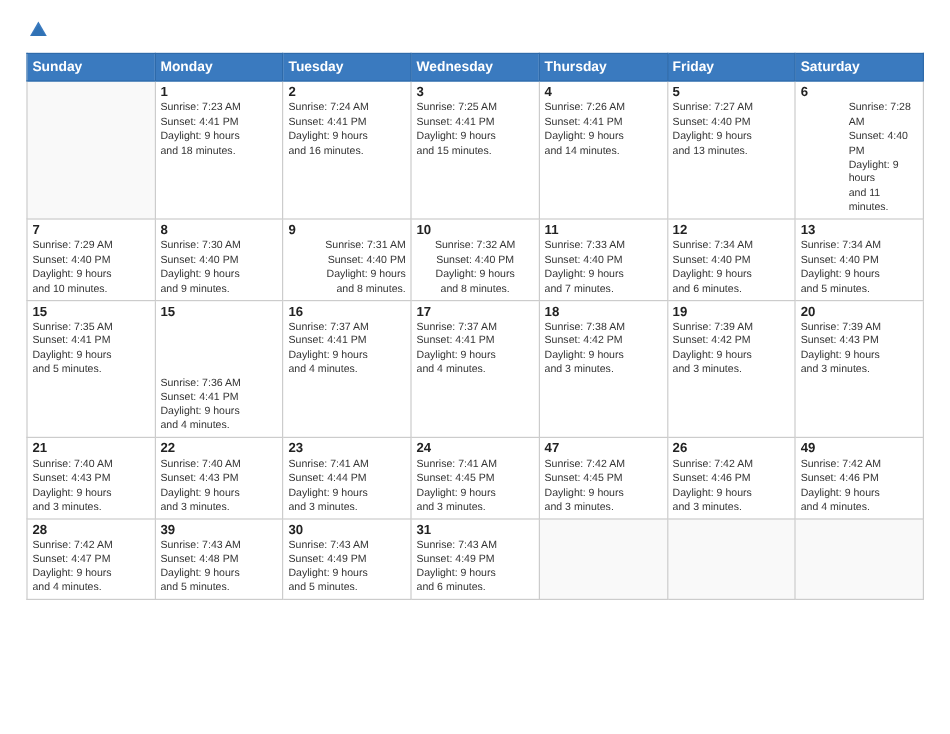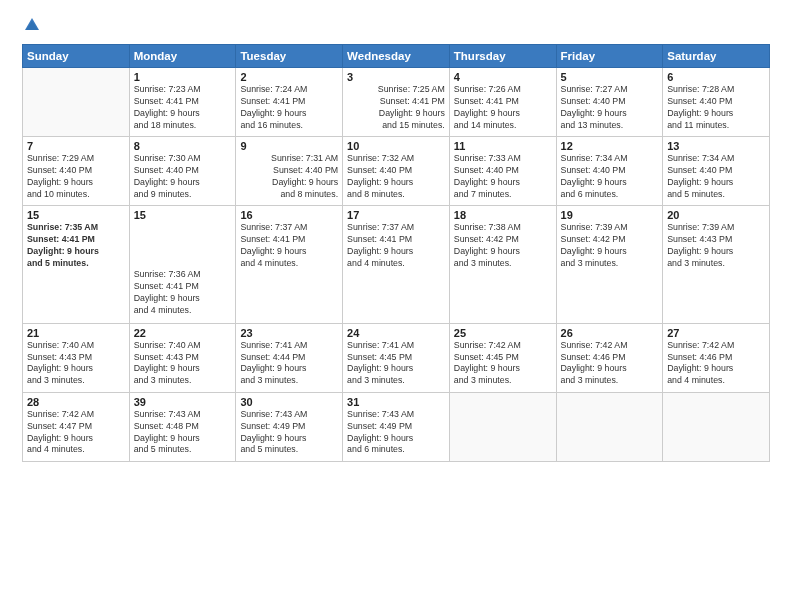"Sunrise: 7:25 AM" div.day-info { text-align: right -> none }
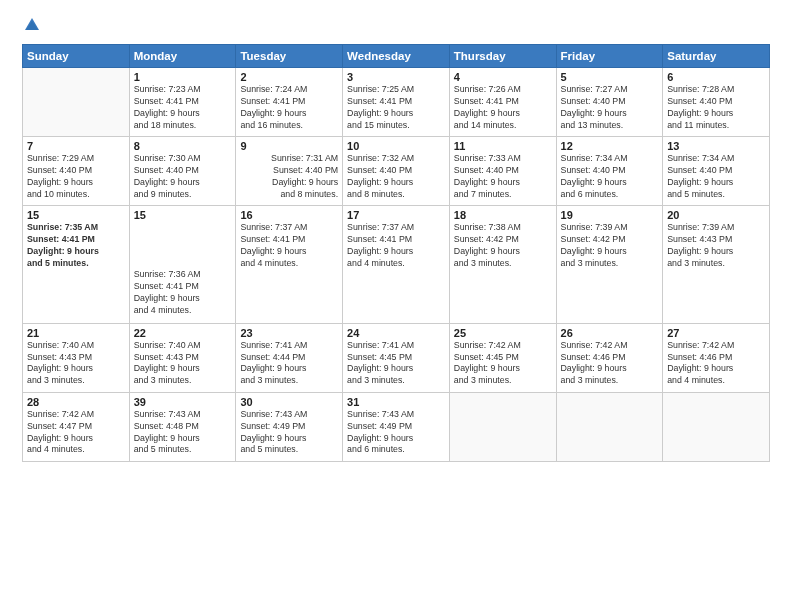"Sunrise: 7:28 AM" div.day-info { margin-left: none -> 40px }
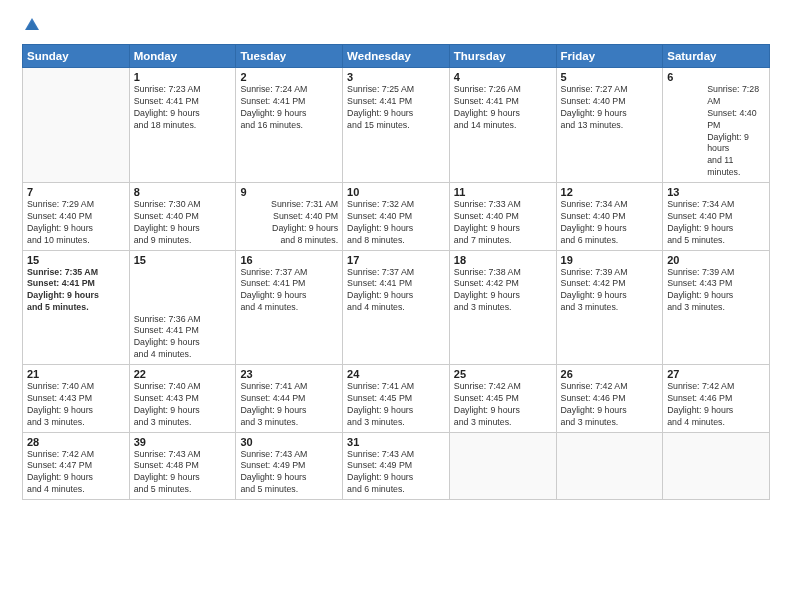"Sunrise: 7:32 AM" div.day-info { text-align: none -> center }
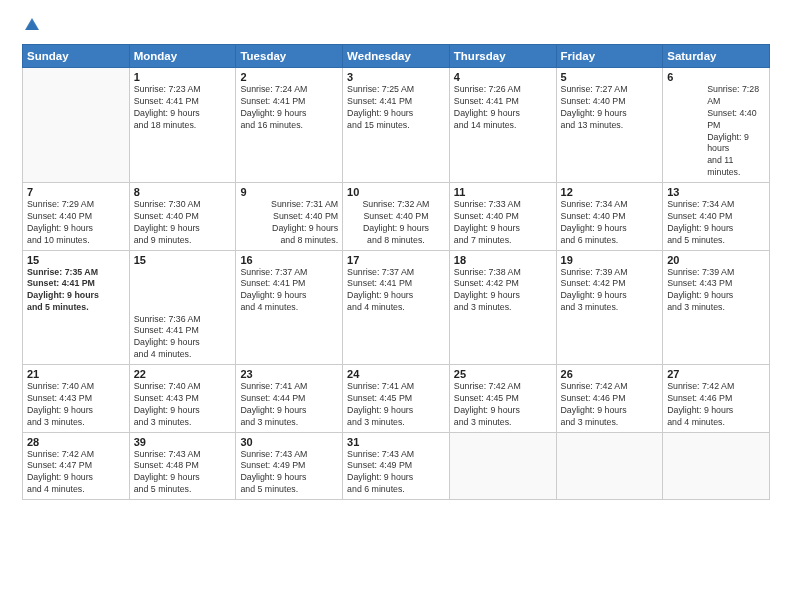"Sunrise: 7:35 AM" div.day-info { font-weight: bold -> none }
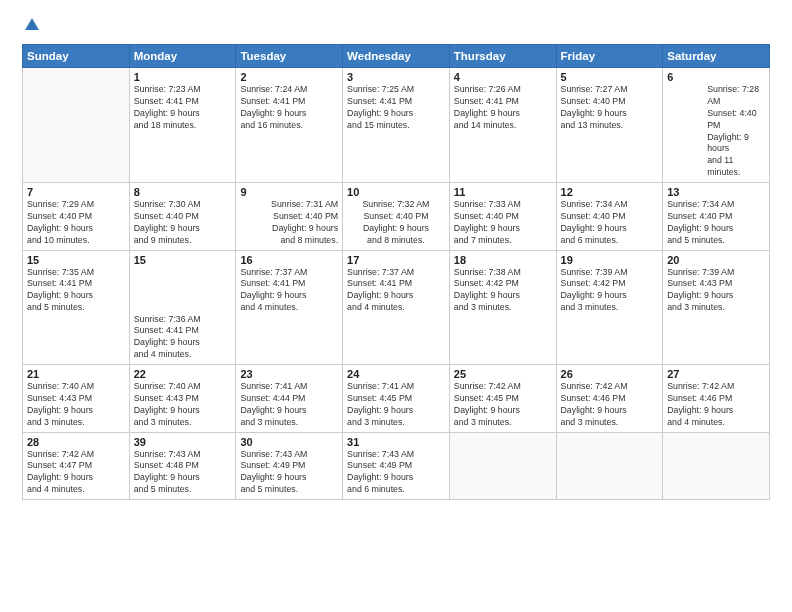"25" span.day-number { text: 25 -> 47 }
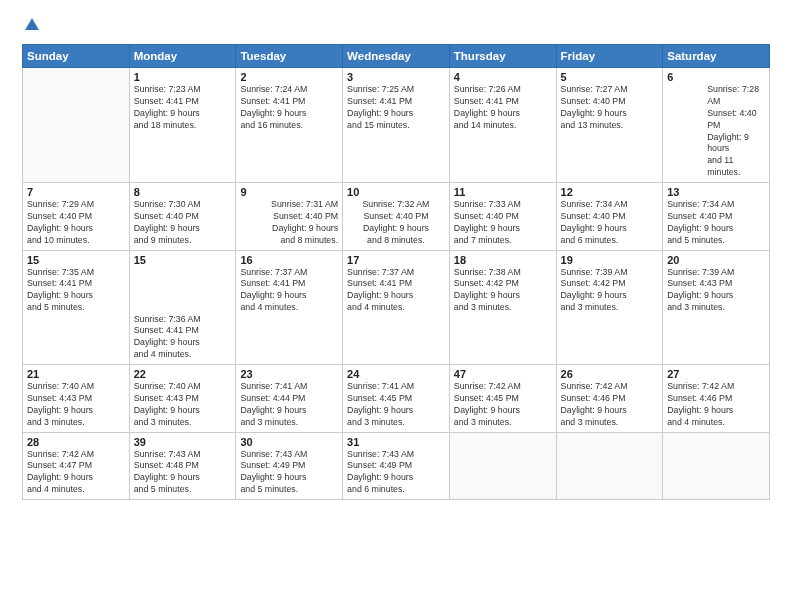"27" span.day-number { text: 27 -> 49 }
